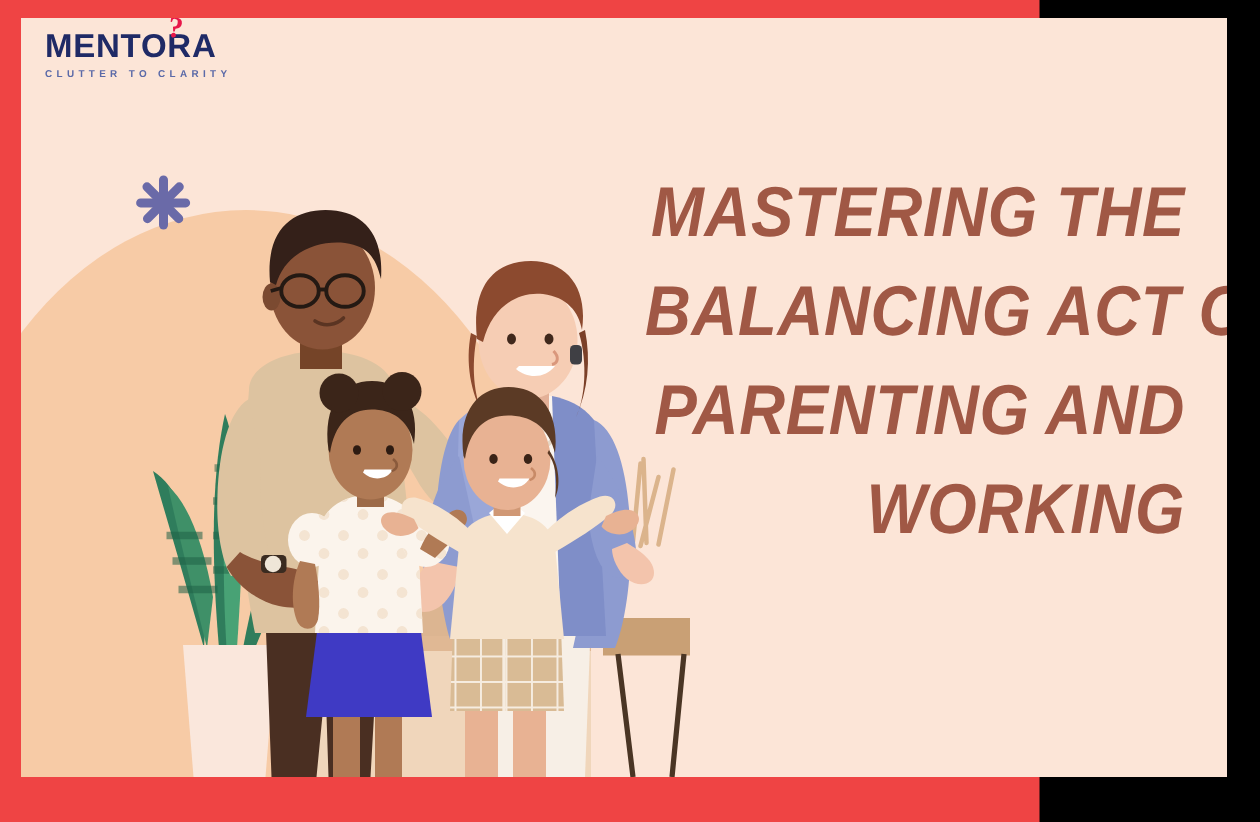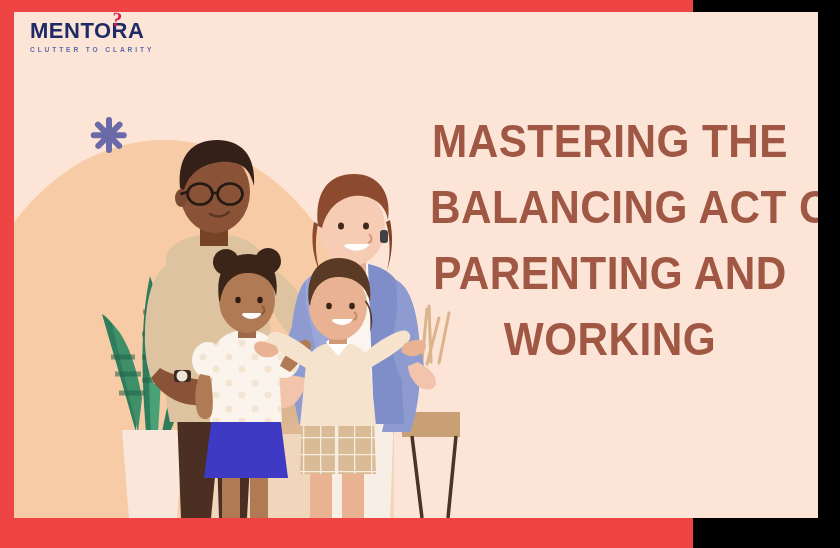"MASTERING THE" .headline { font-style: none -> italic; text-align: center -> right }
